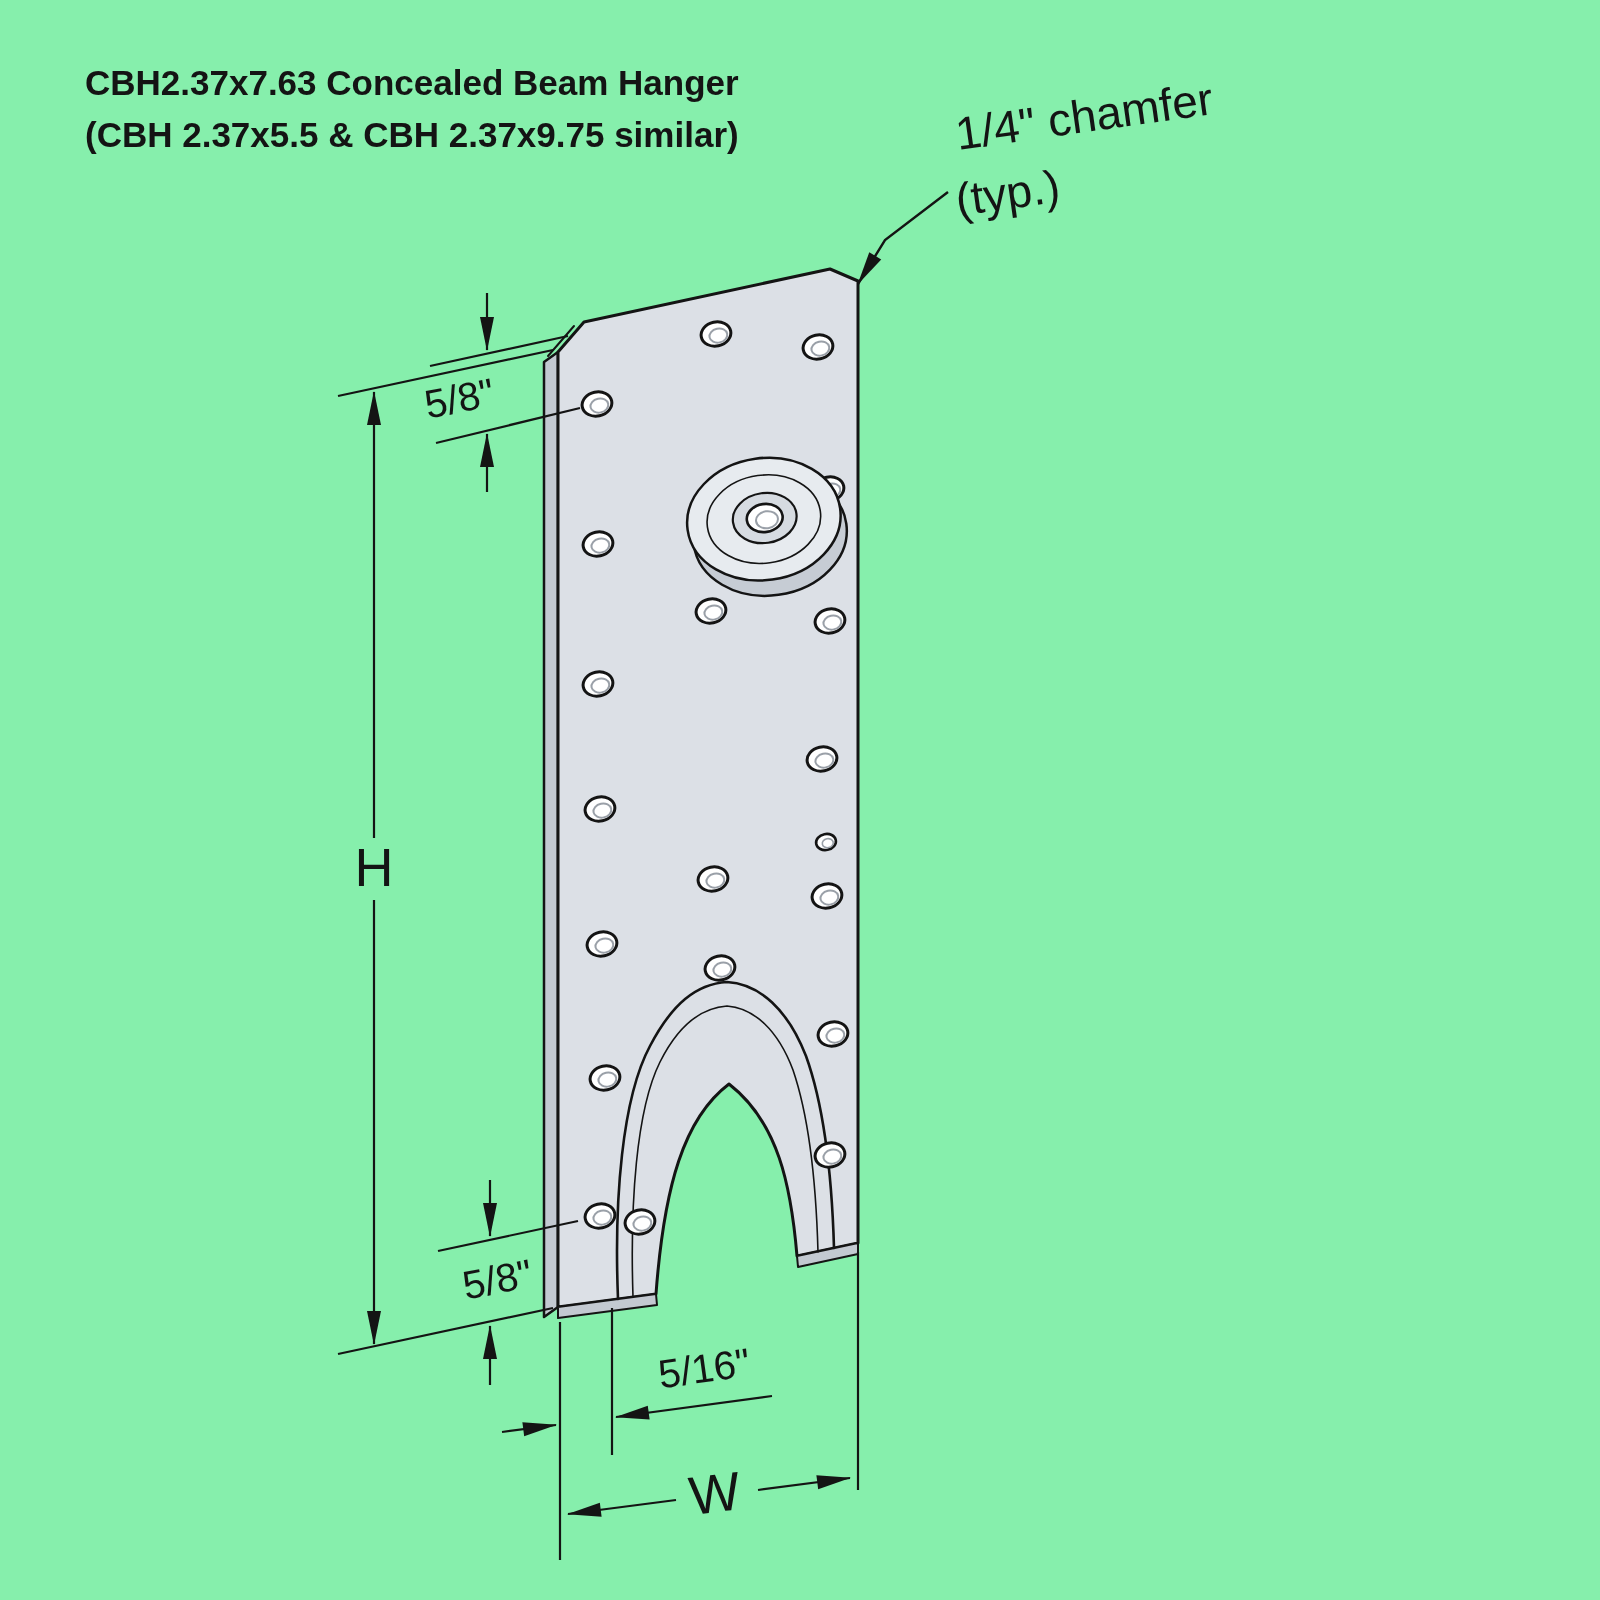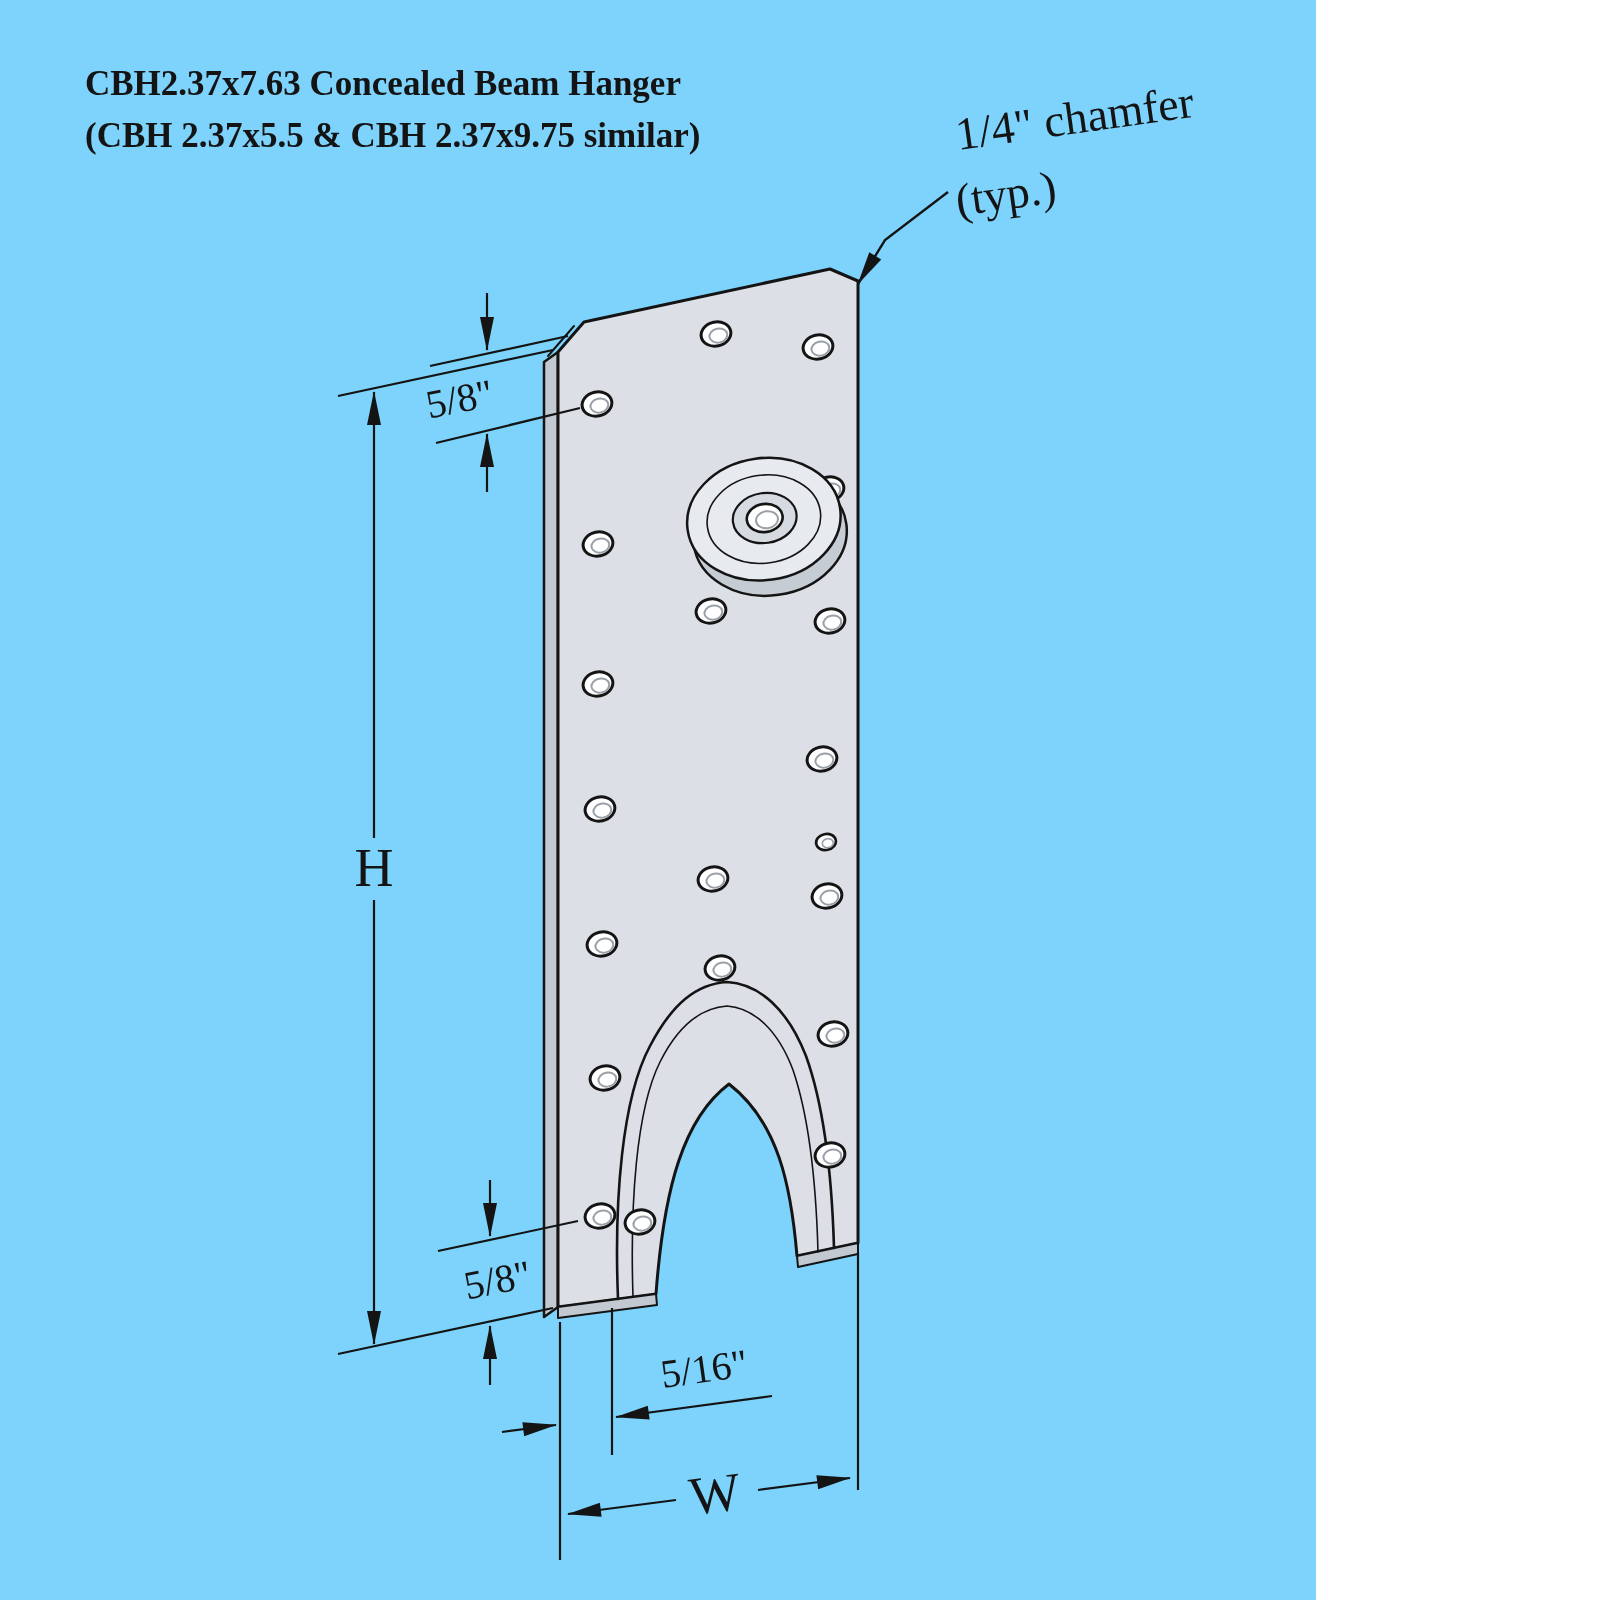"CBH2.37x7.63 Concealed Beam Hanger" .stage { background: #7dd3fc -> #86efac; font-family: Liberation Serif, serif -> Liberation Sans, sans-serif; width: 1316px -> 1600px }
